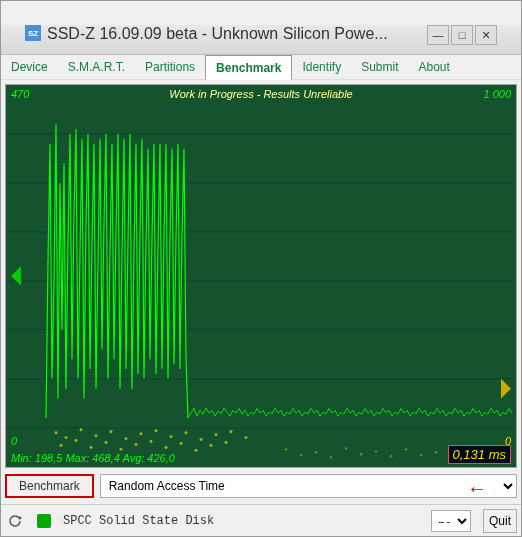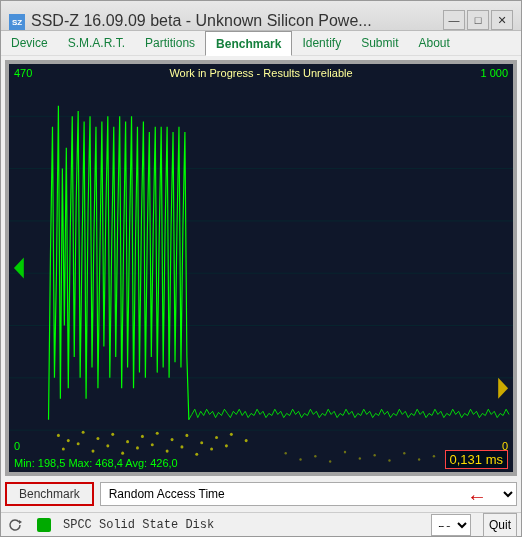"SZ" .title-bar { align-items: flex-end -> flex-start; margin-top: none -> 24px; padding: 0 8px -> 0 24px }
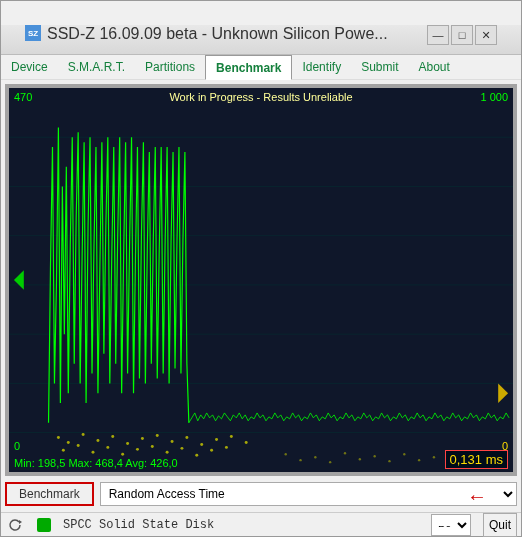"470" .chart-area { background: #0f172a -> #14532d; border: 4px solid #a3a3a3 -> 1px solid #a3a3a3; font-style: none -> italic }
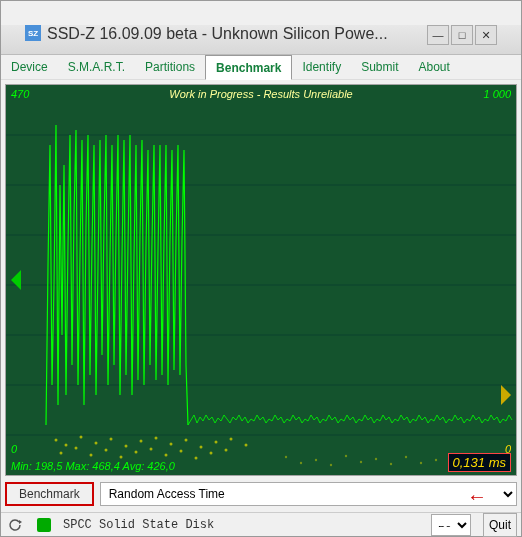"SPCC Solid State Disk" .status-bar { height: 24px -> 32px }
